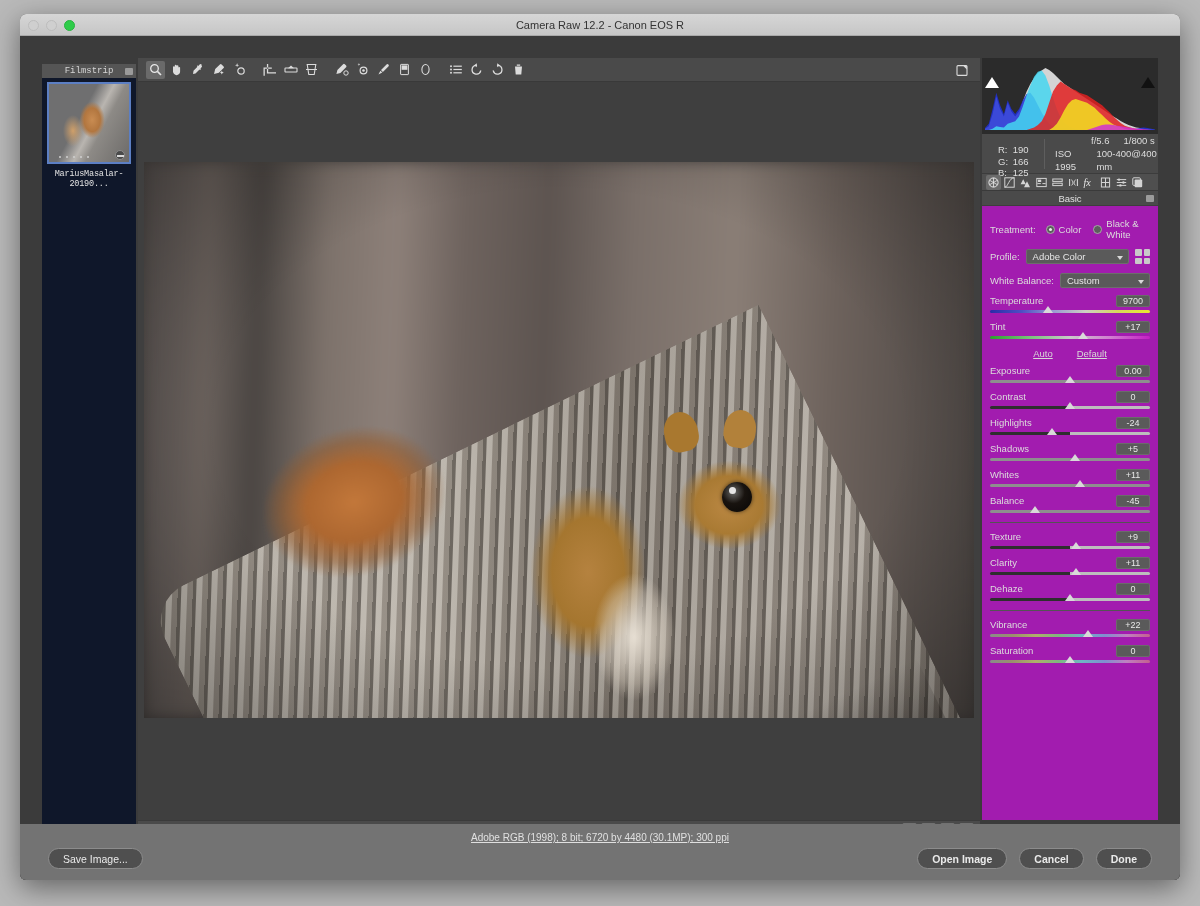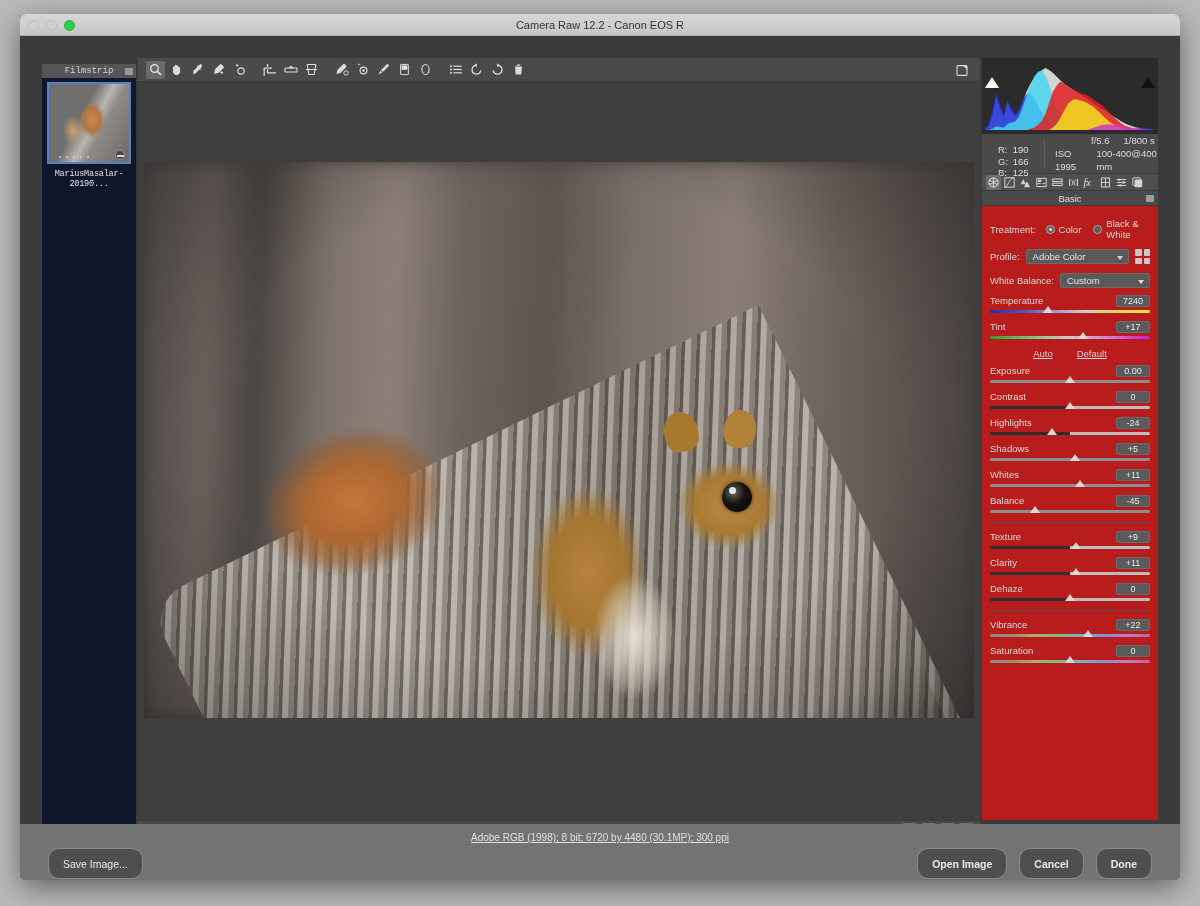"Treatment:" .panel-body { background: #b91c1c -> #a21caf }
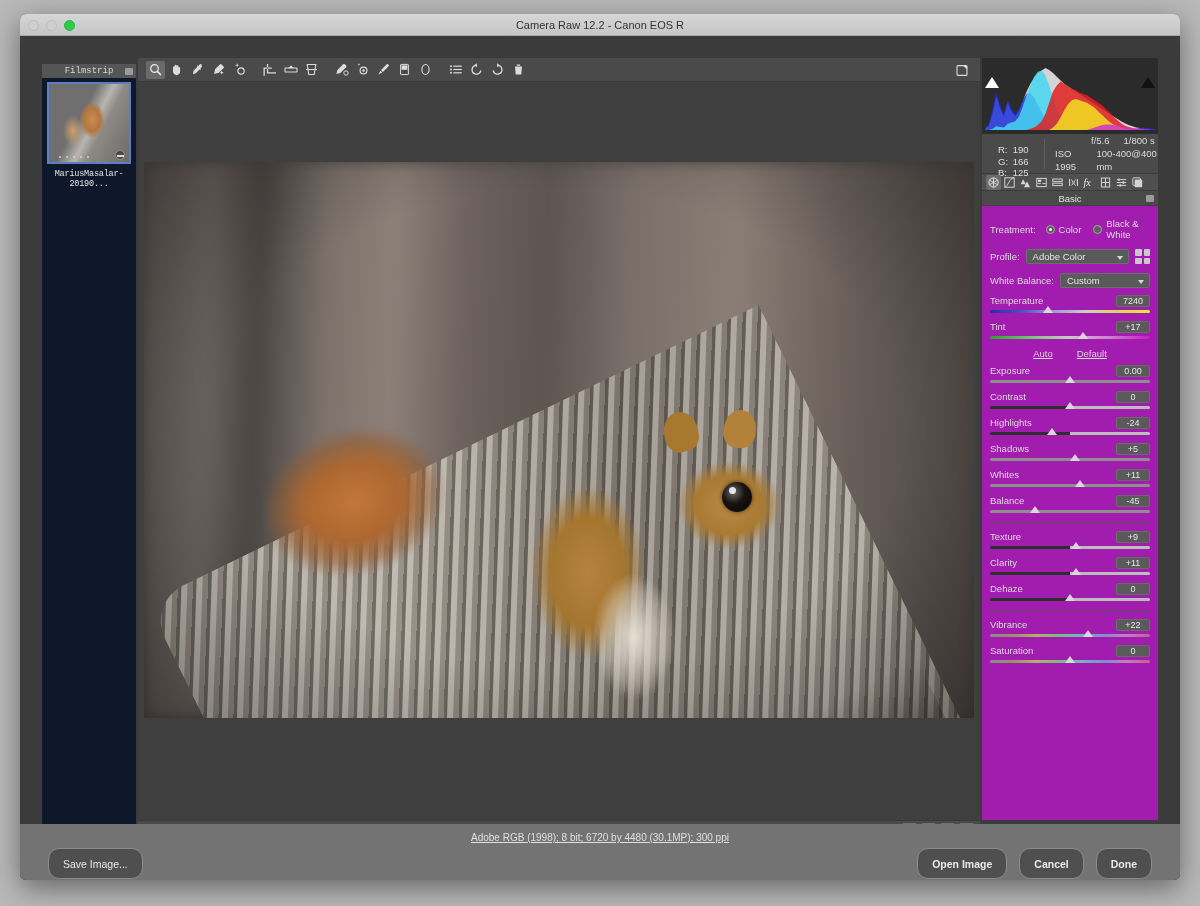"7240" span.sl-val { text: 7240 -> 9700 }
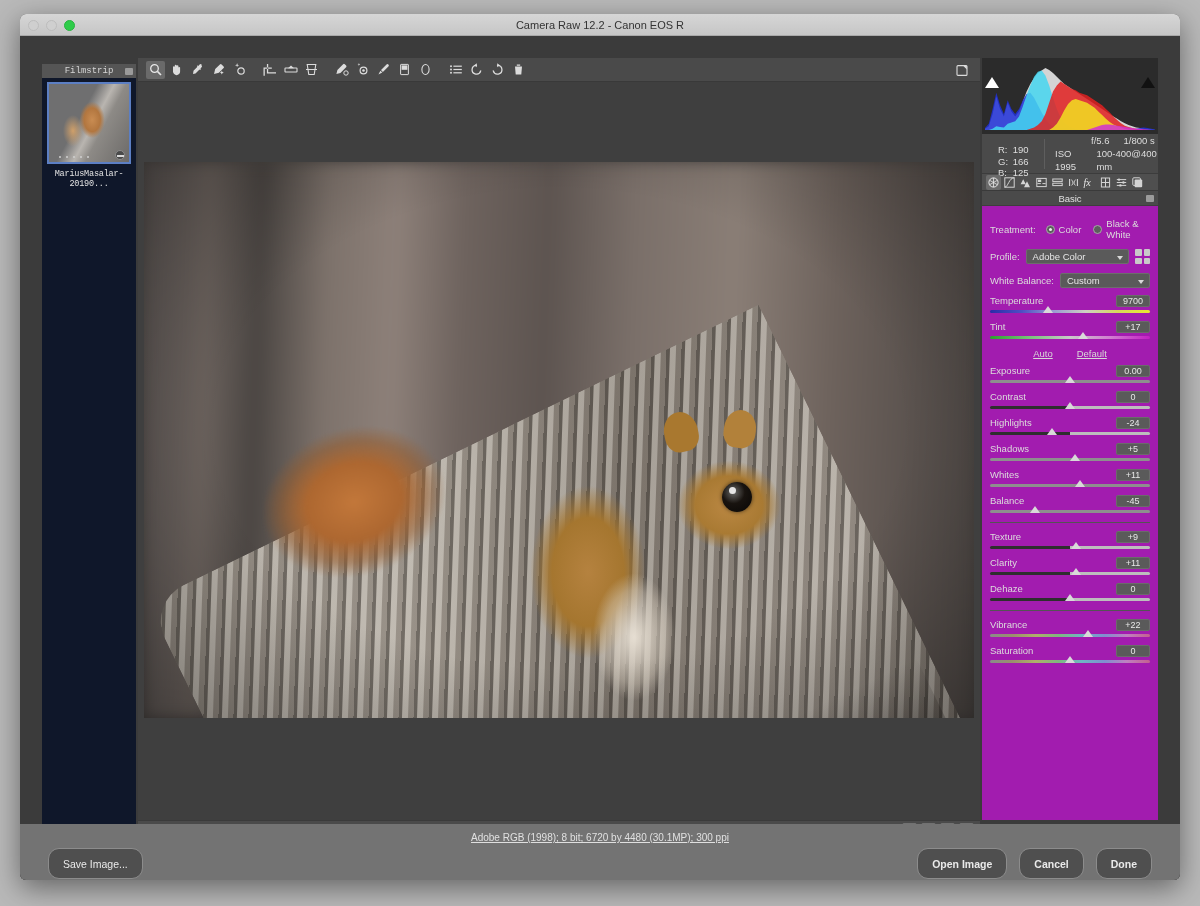"Save Image..." .btn { height: 31px -> 21px }
